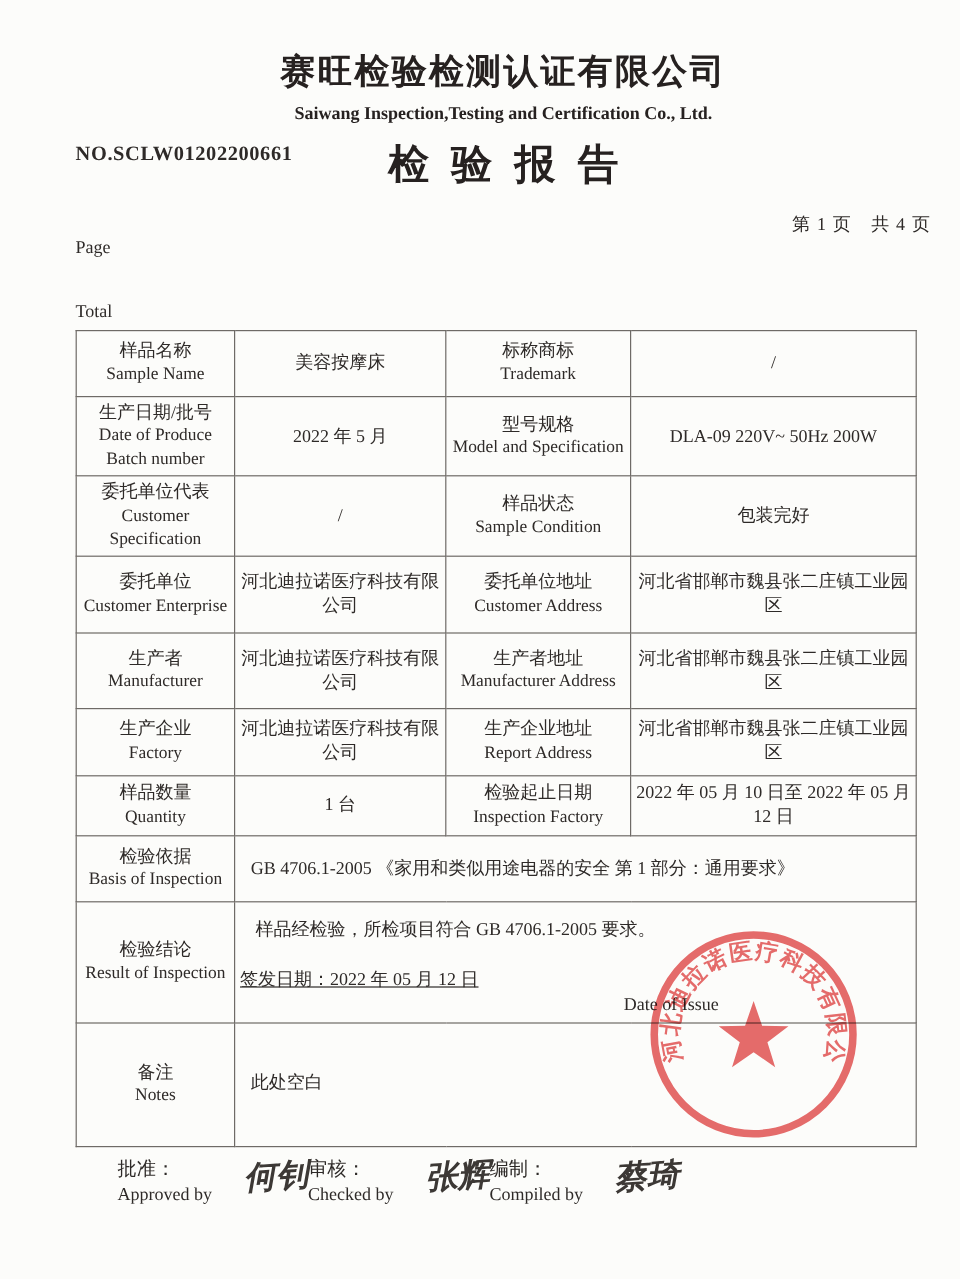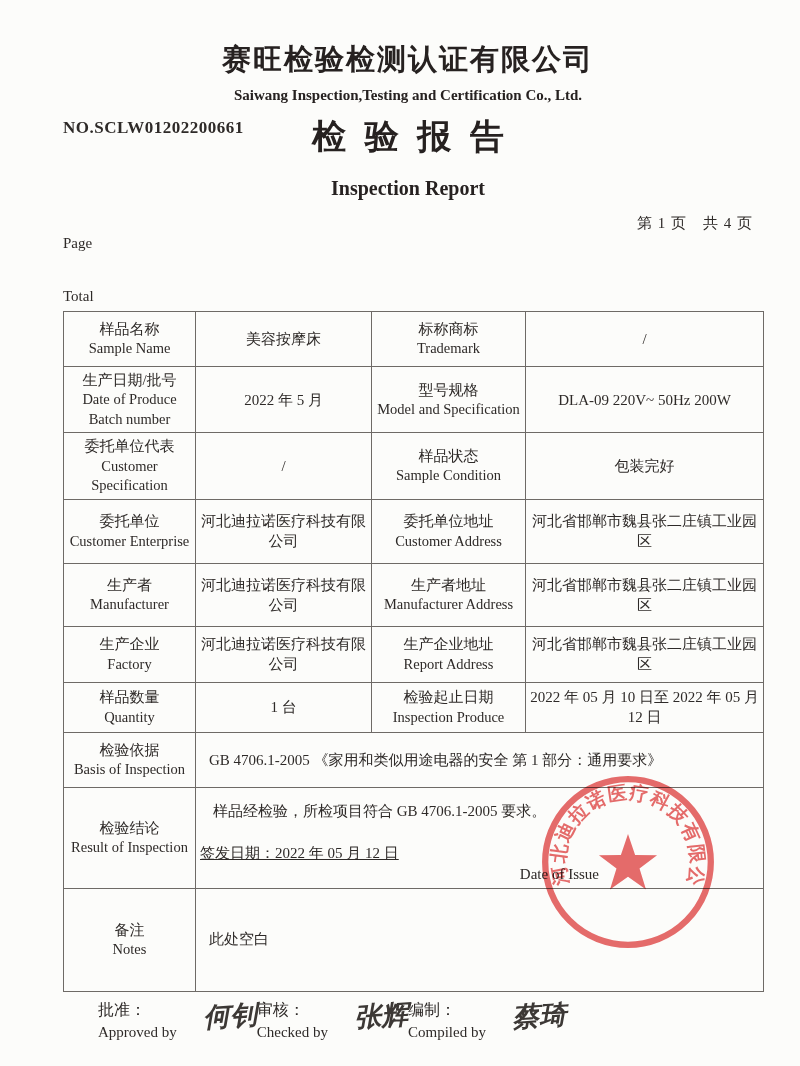"赛旺检验检测认证有限公司" .content { padding: 40px 47px 0 63px -> 40px 24px 0 63px }
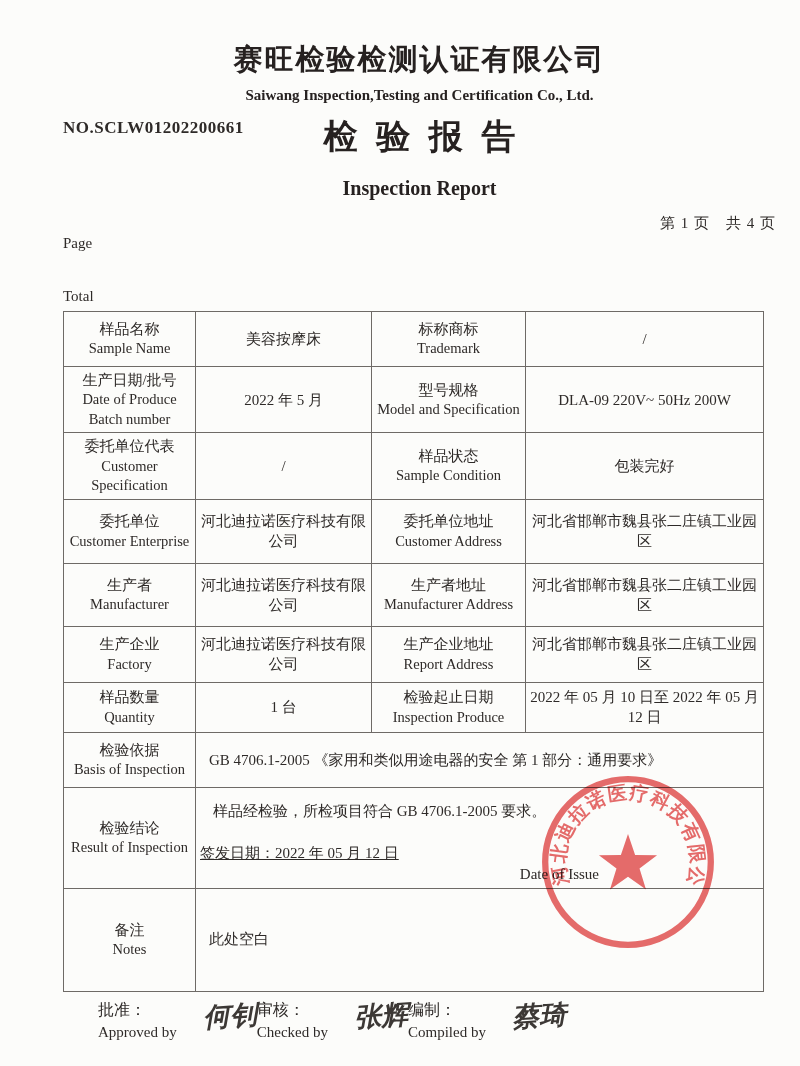"Inspection Report" div.title-en { html: <div>Inspection Report</div> -> none }
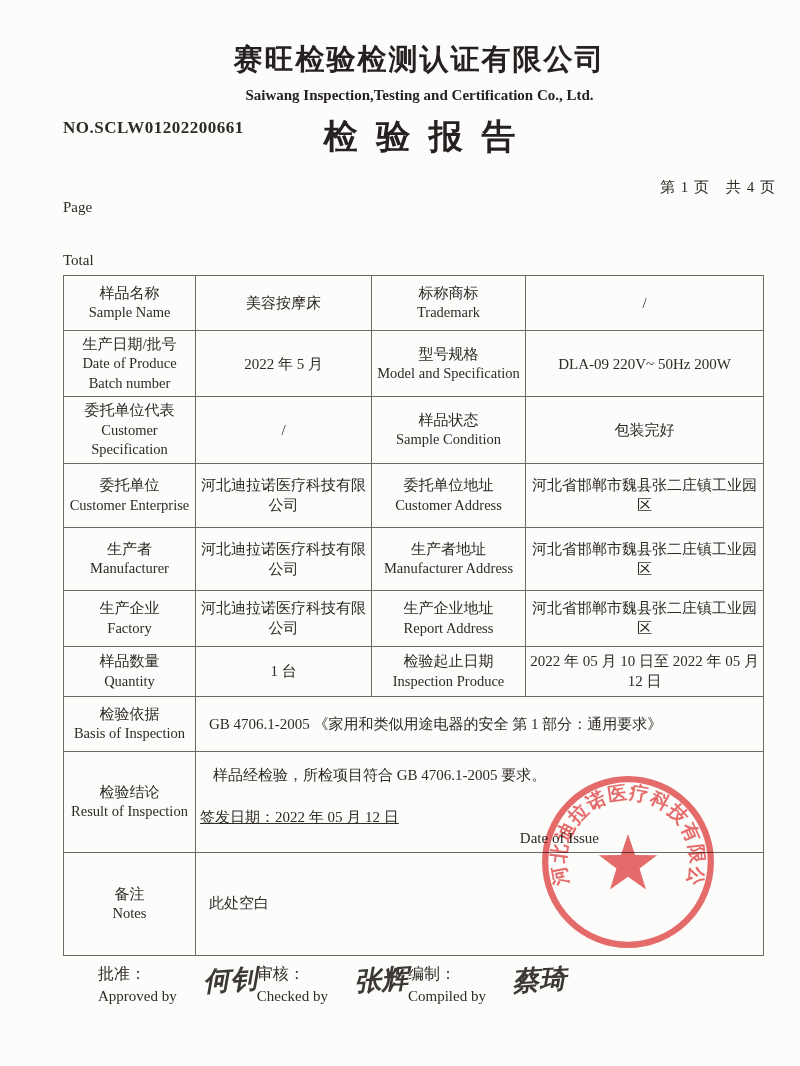"Inspection Produce" span.en { text: Produce -> Factory }
